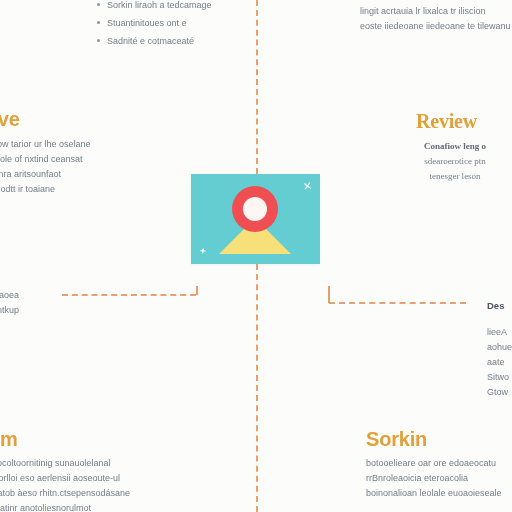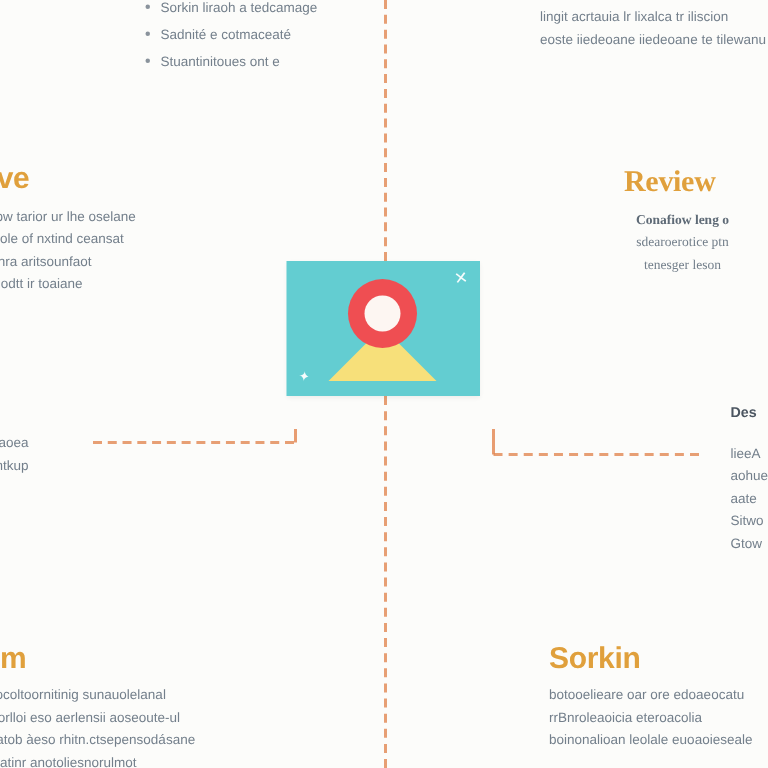"Sadnité e cotmaceaté" li { order: before "Stuantinitoues ont e" -> after "Stuantinitoues ont e" }
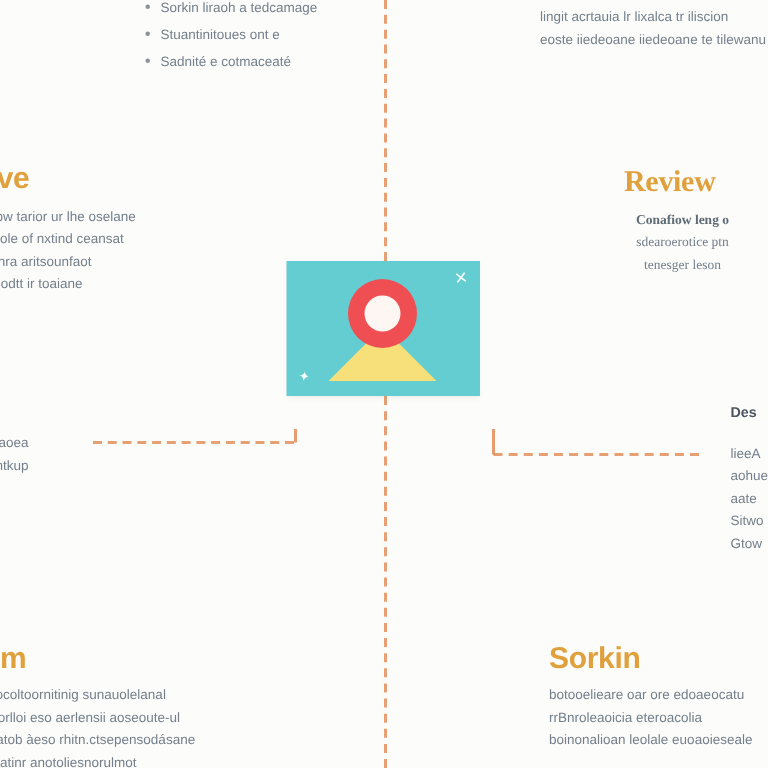"Des" div.block { top: 270px -> 300px }
